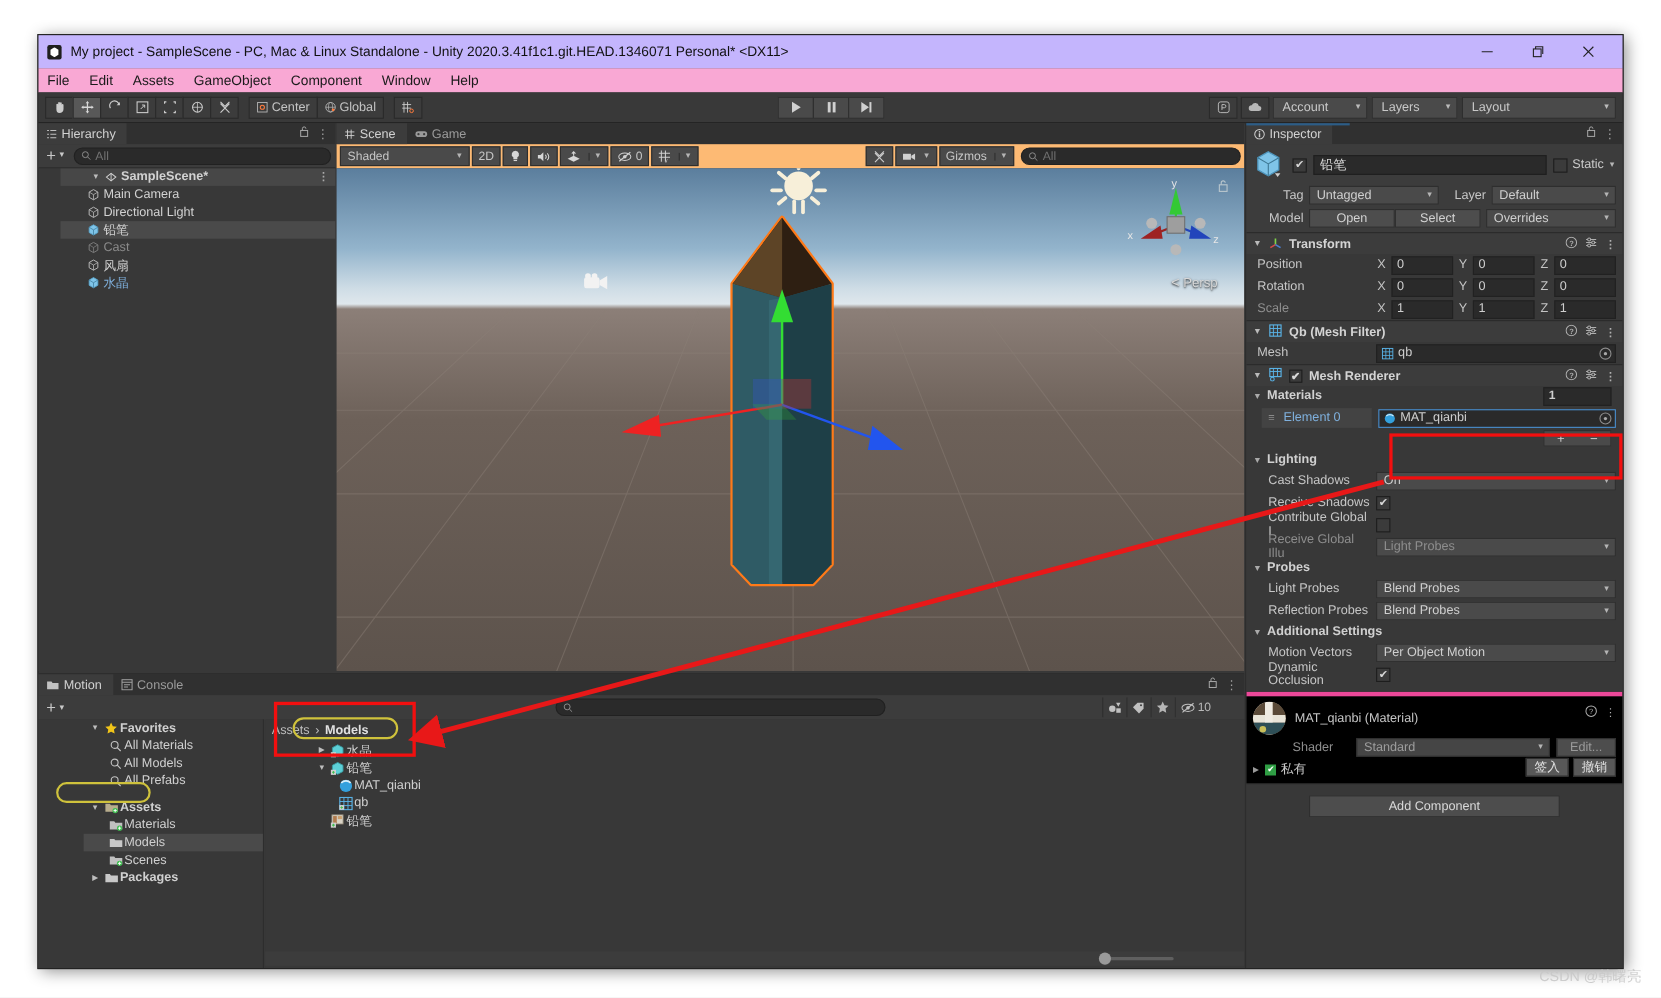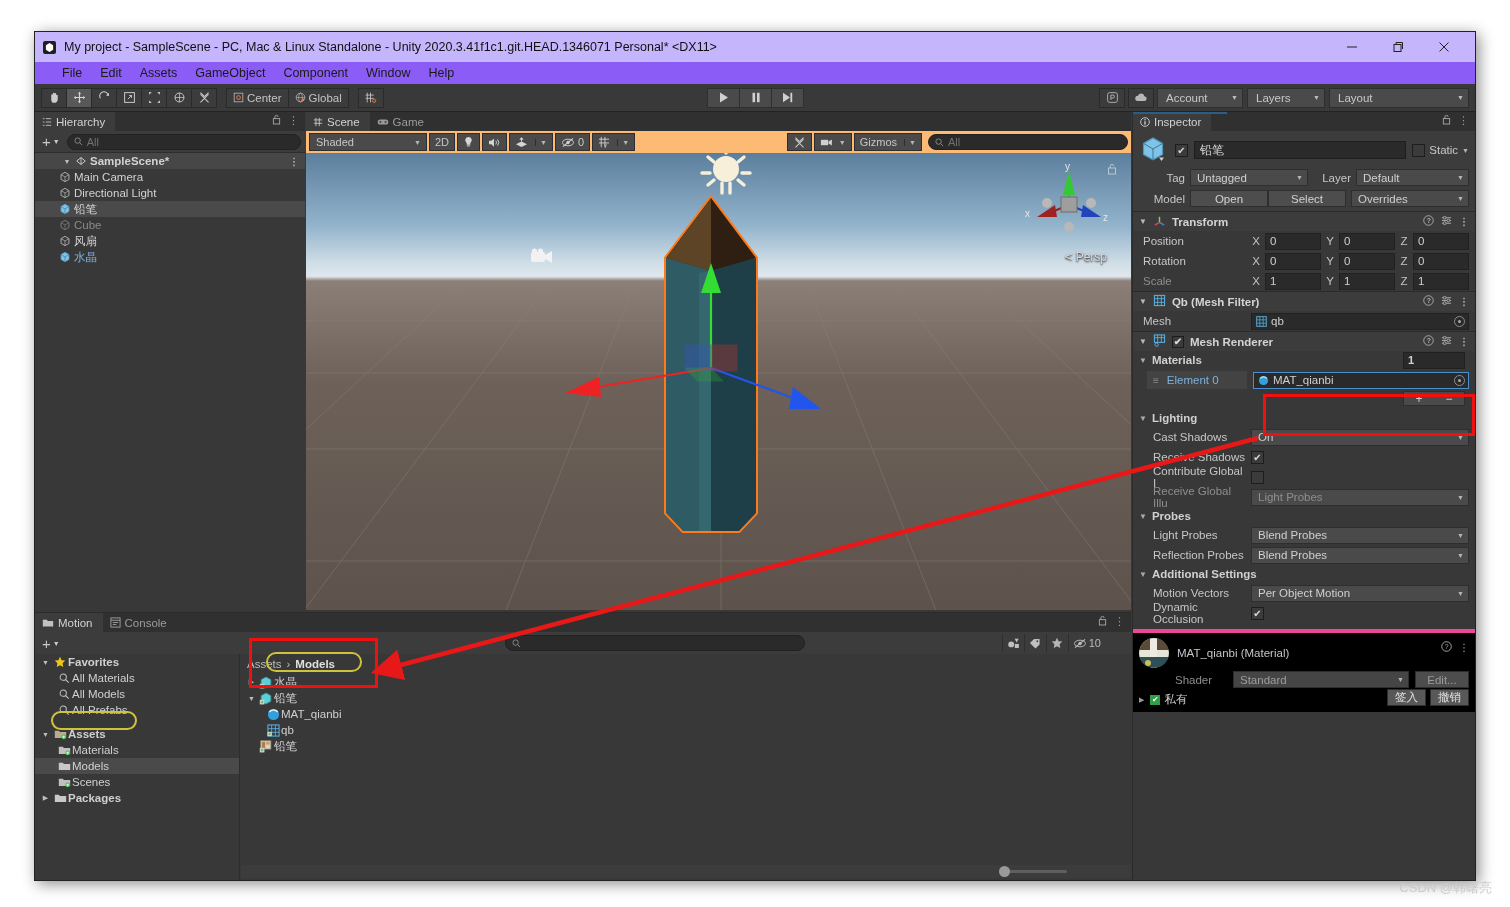"File" .menubar { background: #8b5cf6 -> #f9a8d4; padding-left: 19px -> 0 }
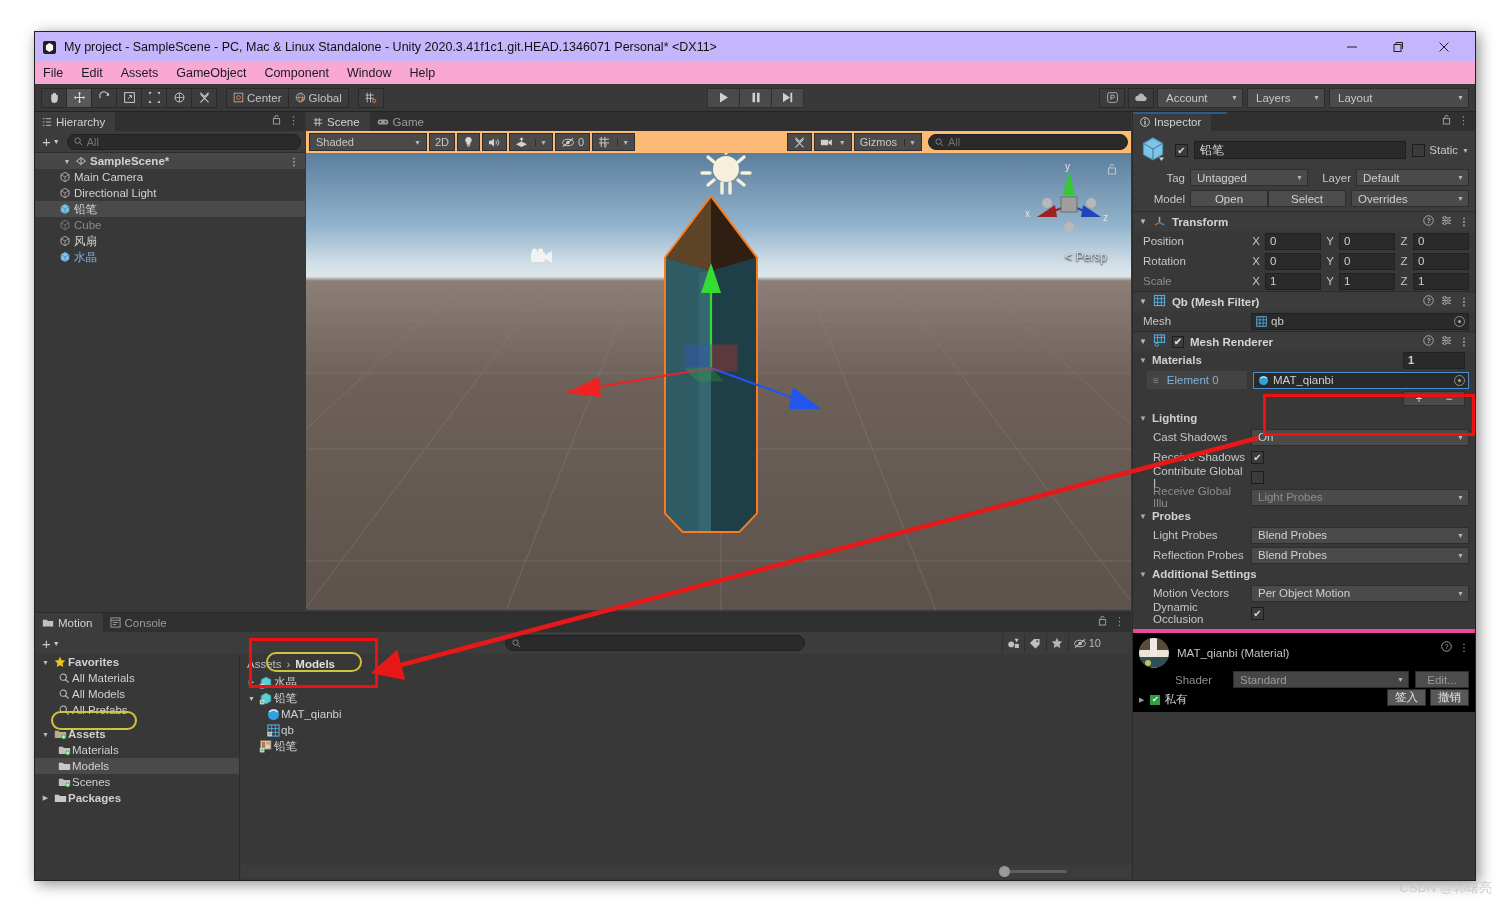"SampleScene*" .h-list { padding-left: none -> 20px }
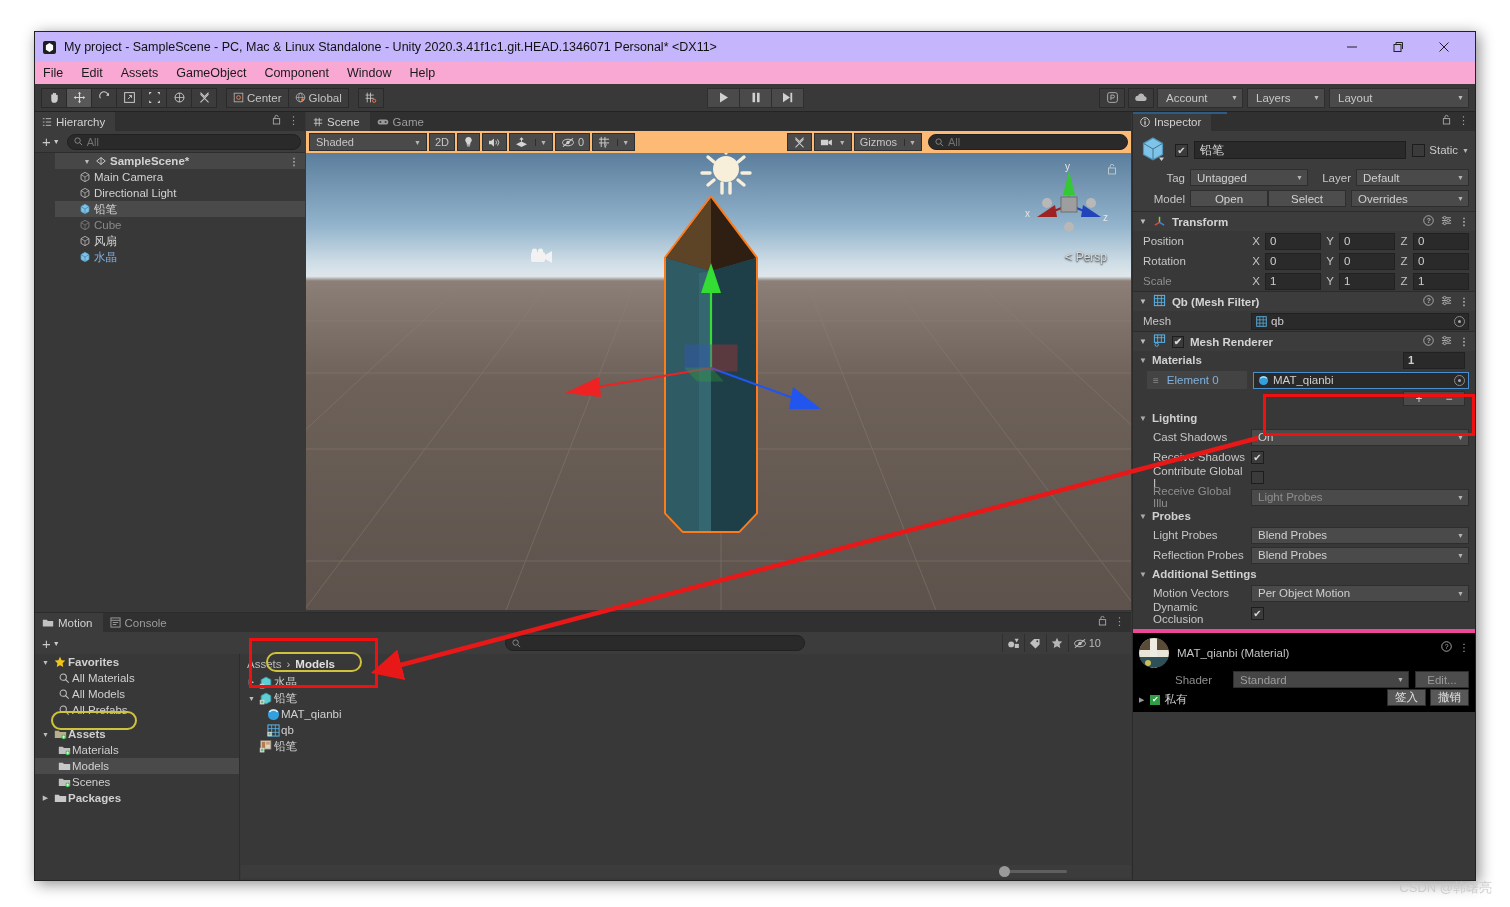"Cube" span.h-lbl { text: Cube -> Cast }
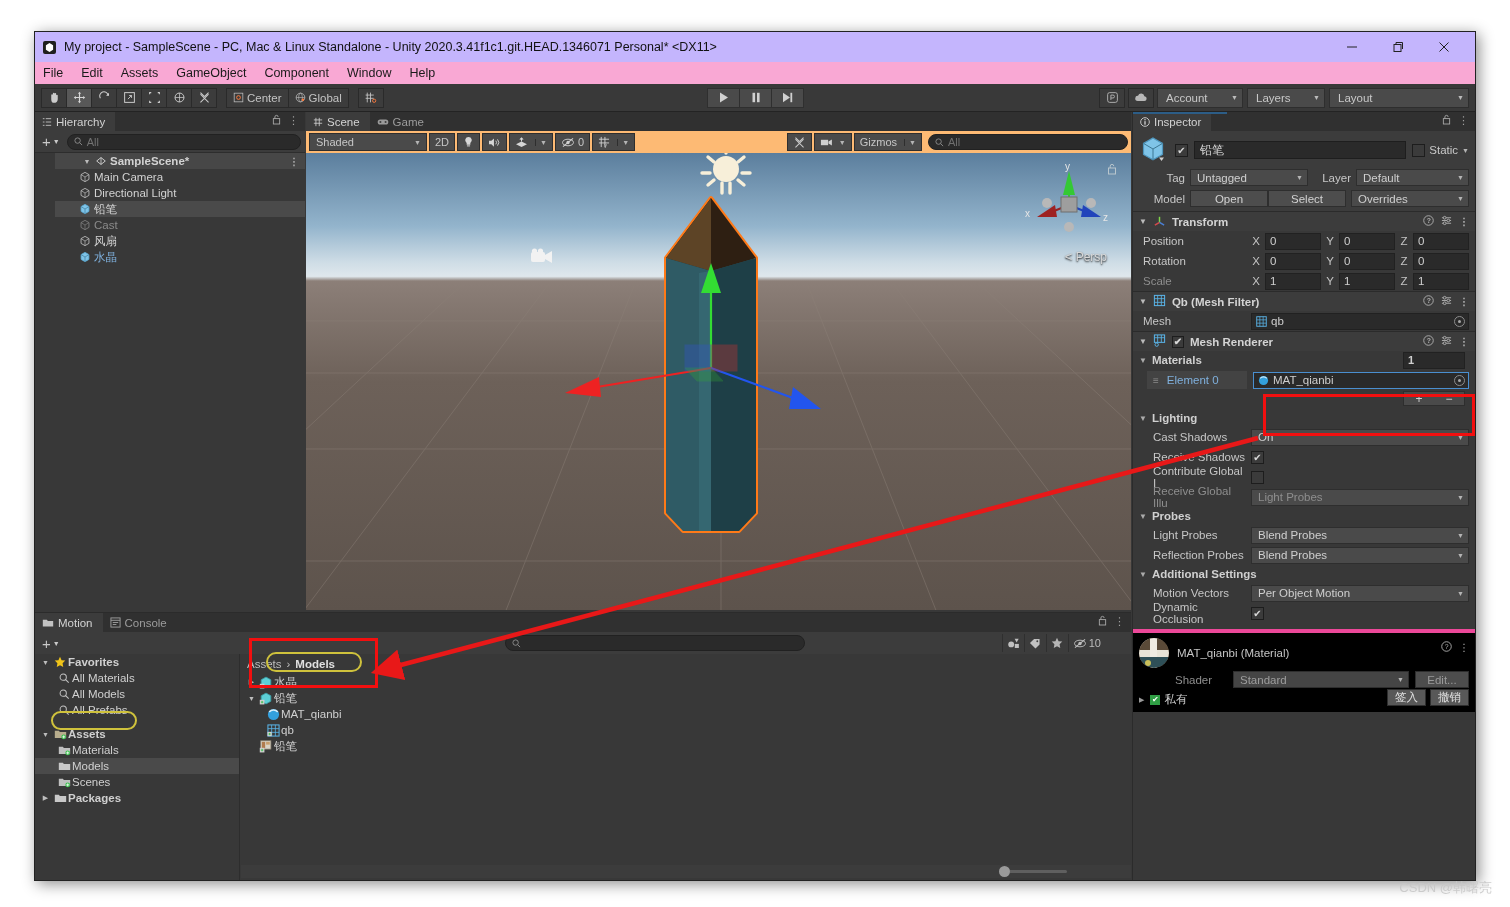"Favorites" .t-row { margin-left: none -> 41px }
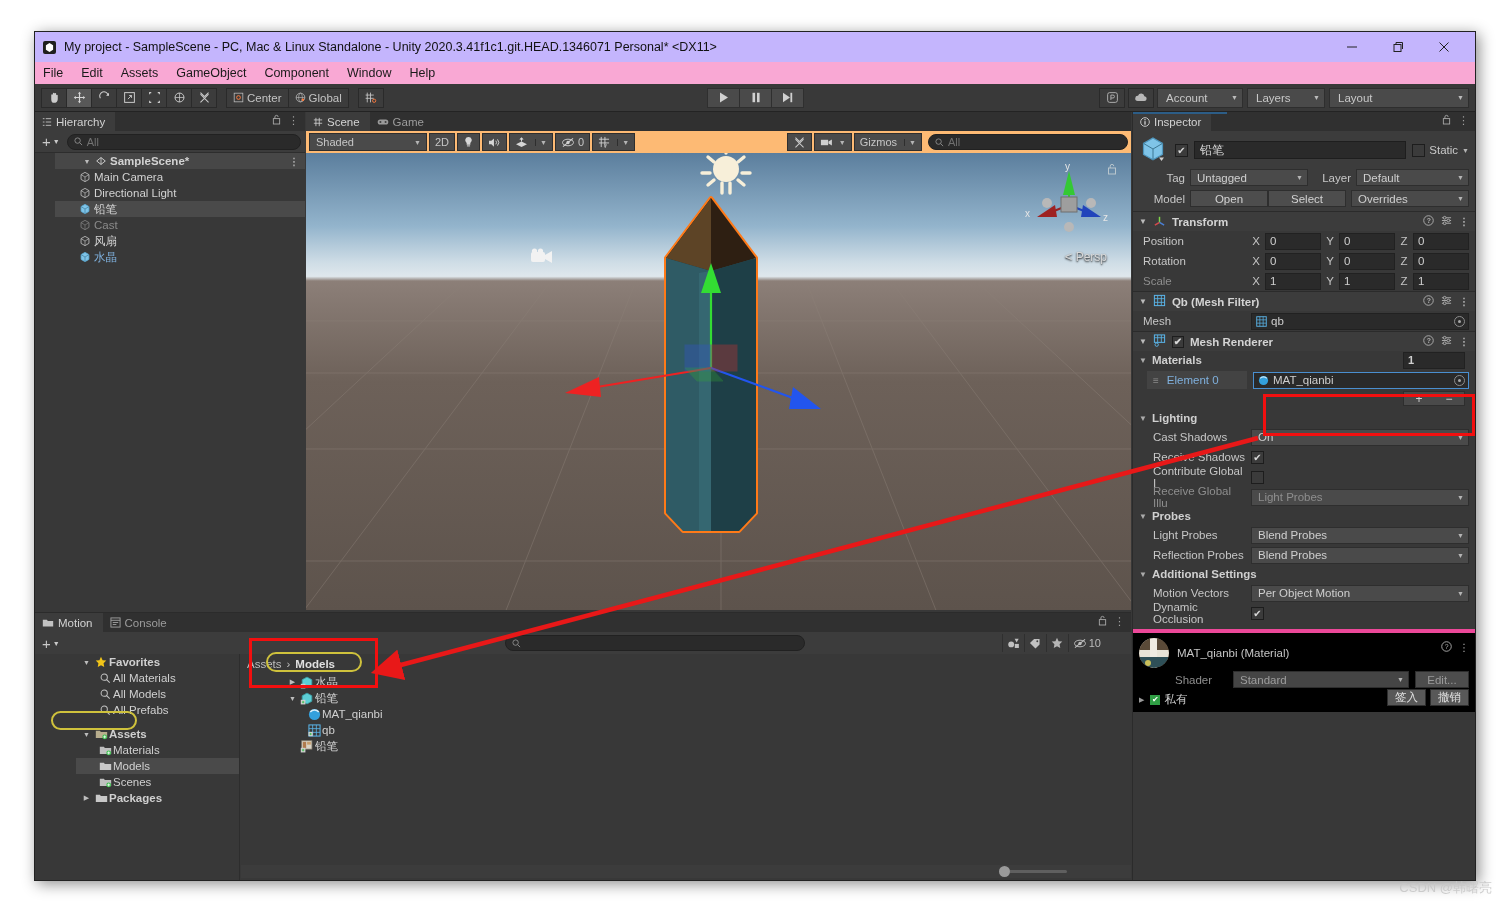"Add Component" div.addcomp-wrap { html: none -> <div> <div>Add Component</div> </div> }
